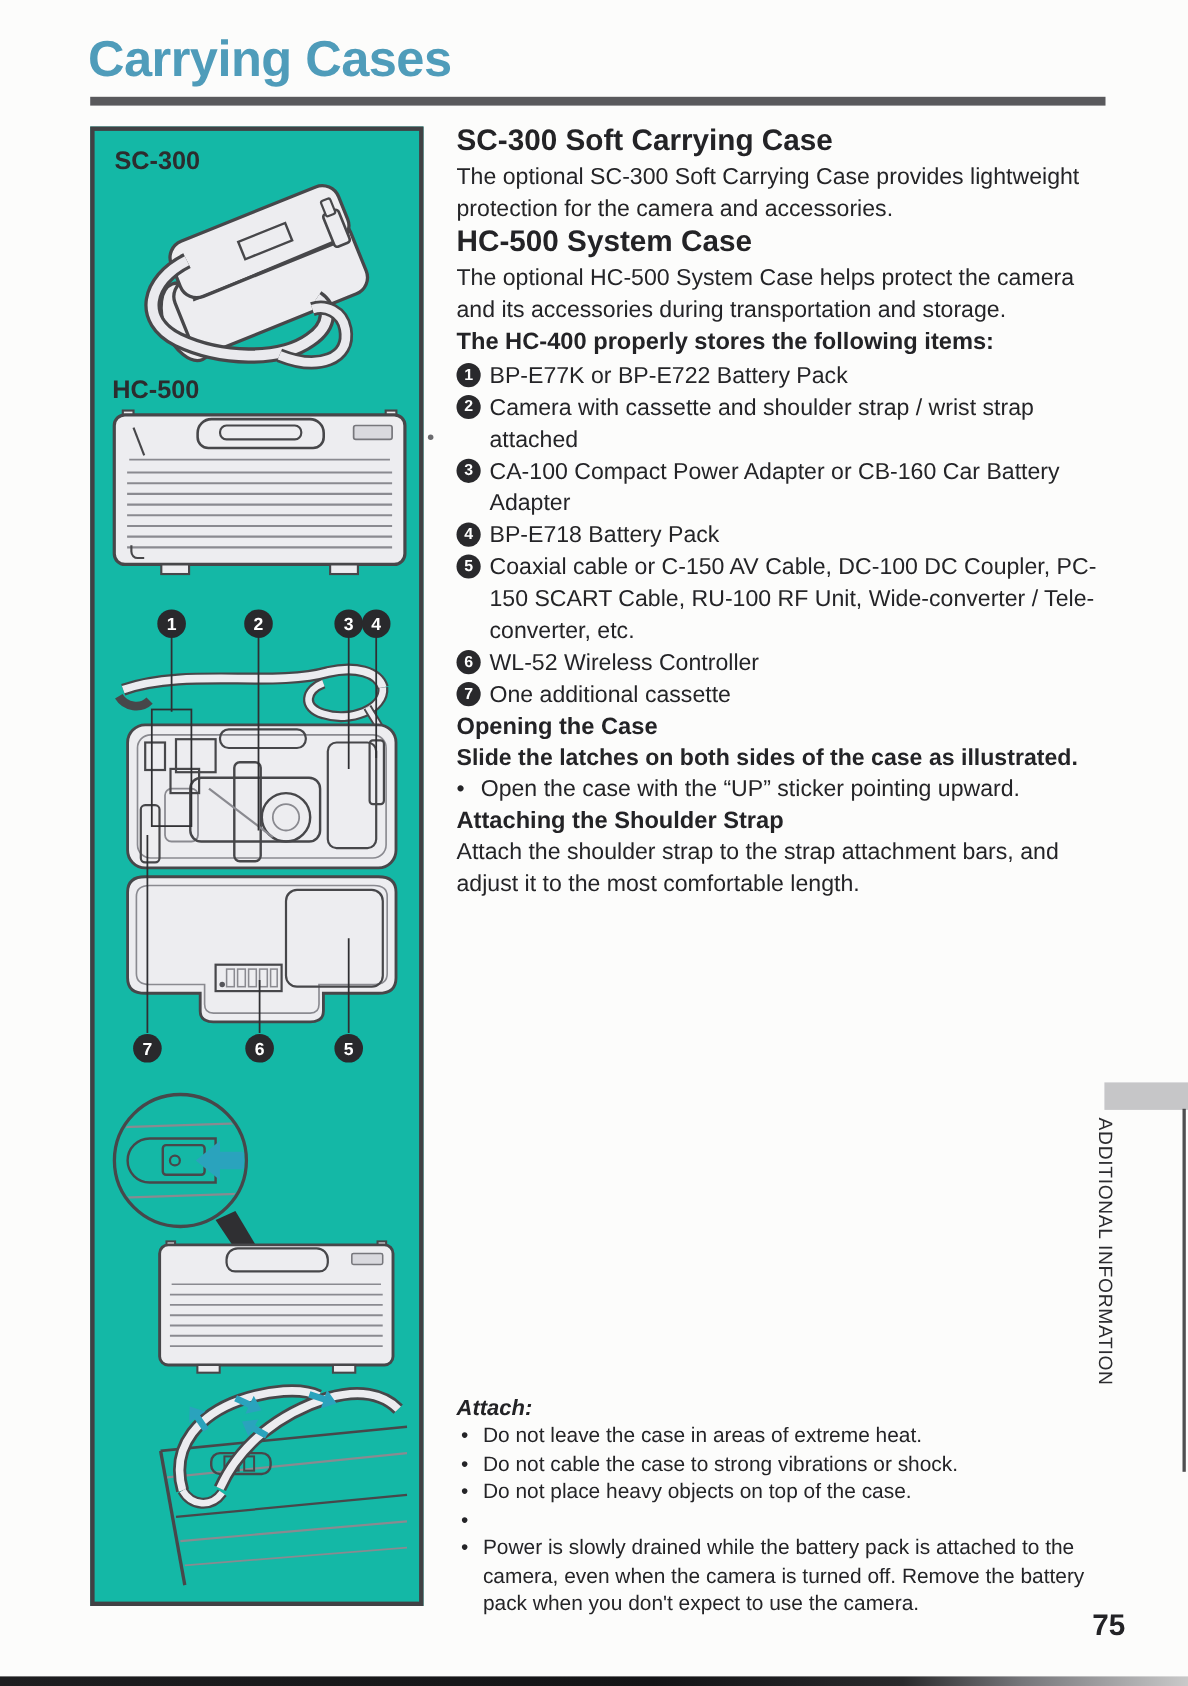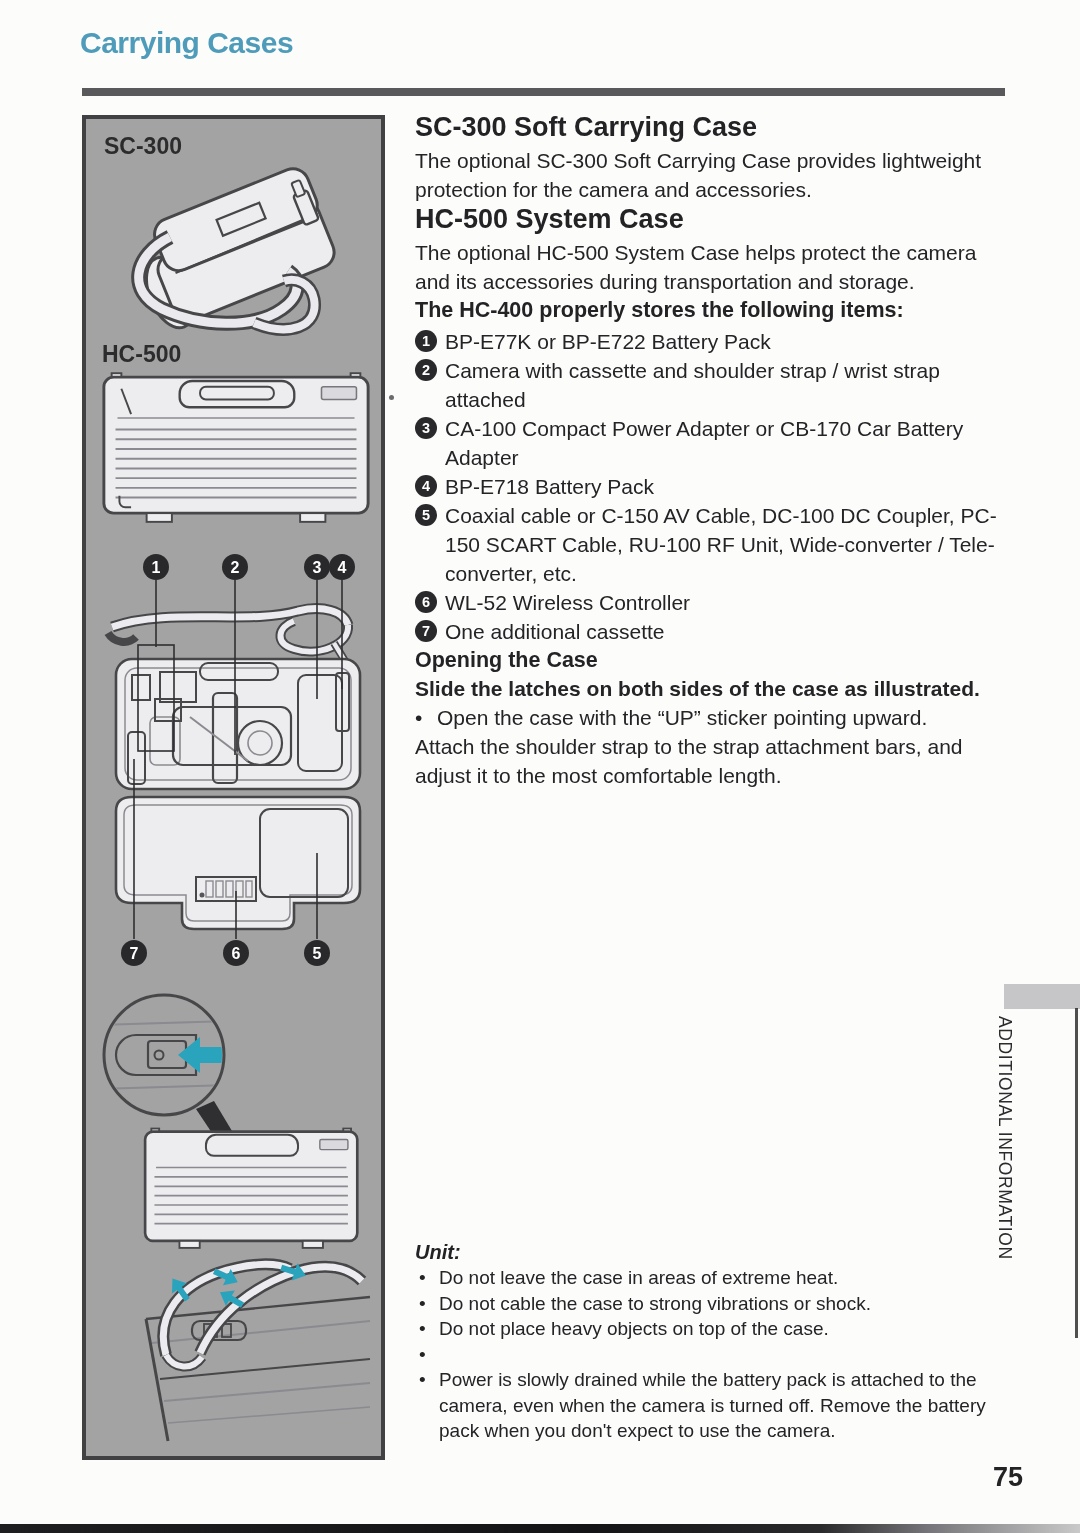"Carrying Cases" .title { font-size: 30px -> 46px }
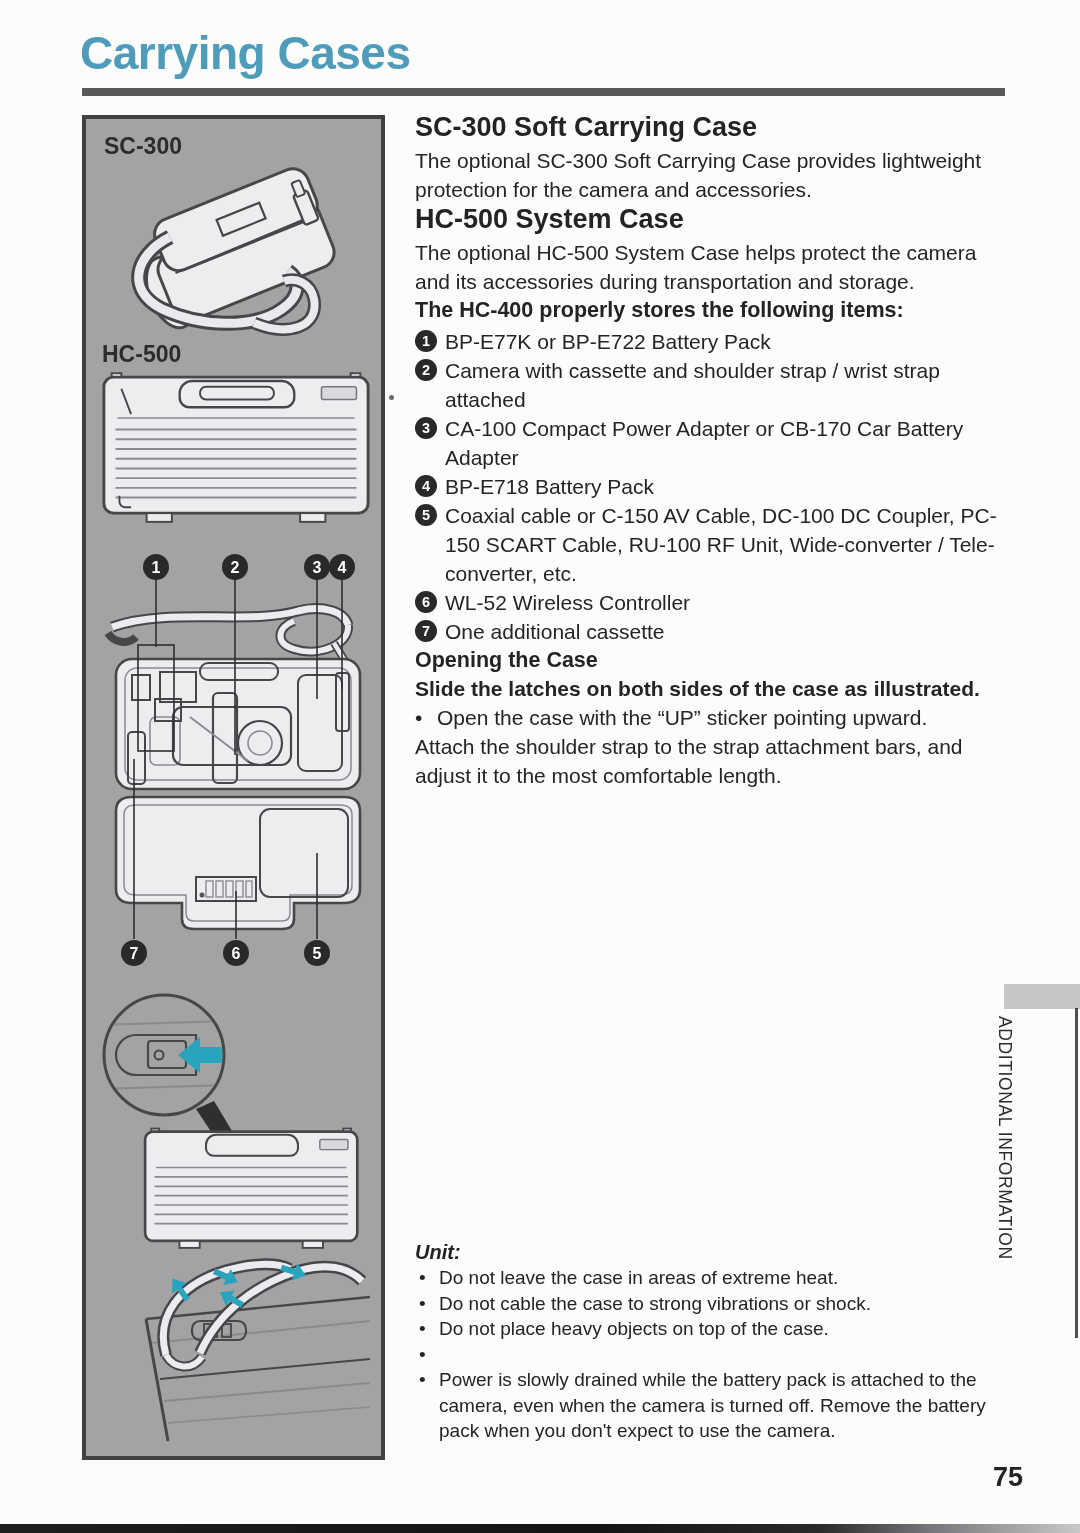"SC-300" .figbox { background: #a3a3a3 -> #14b8a6 }
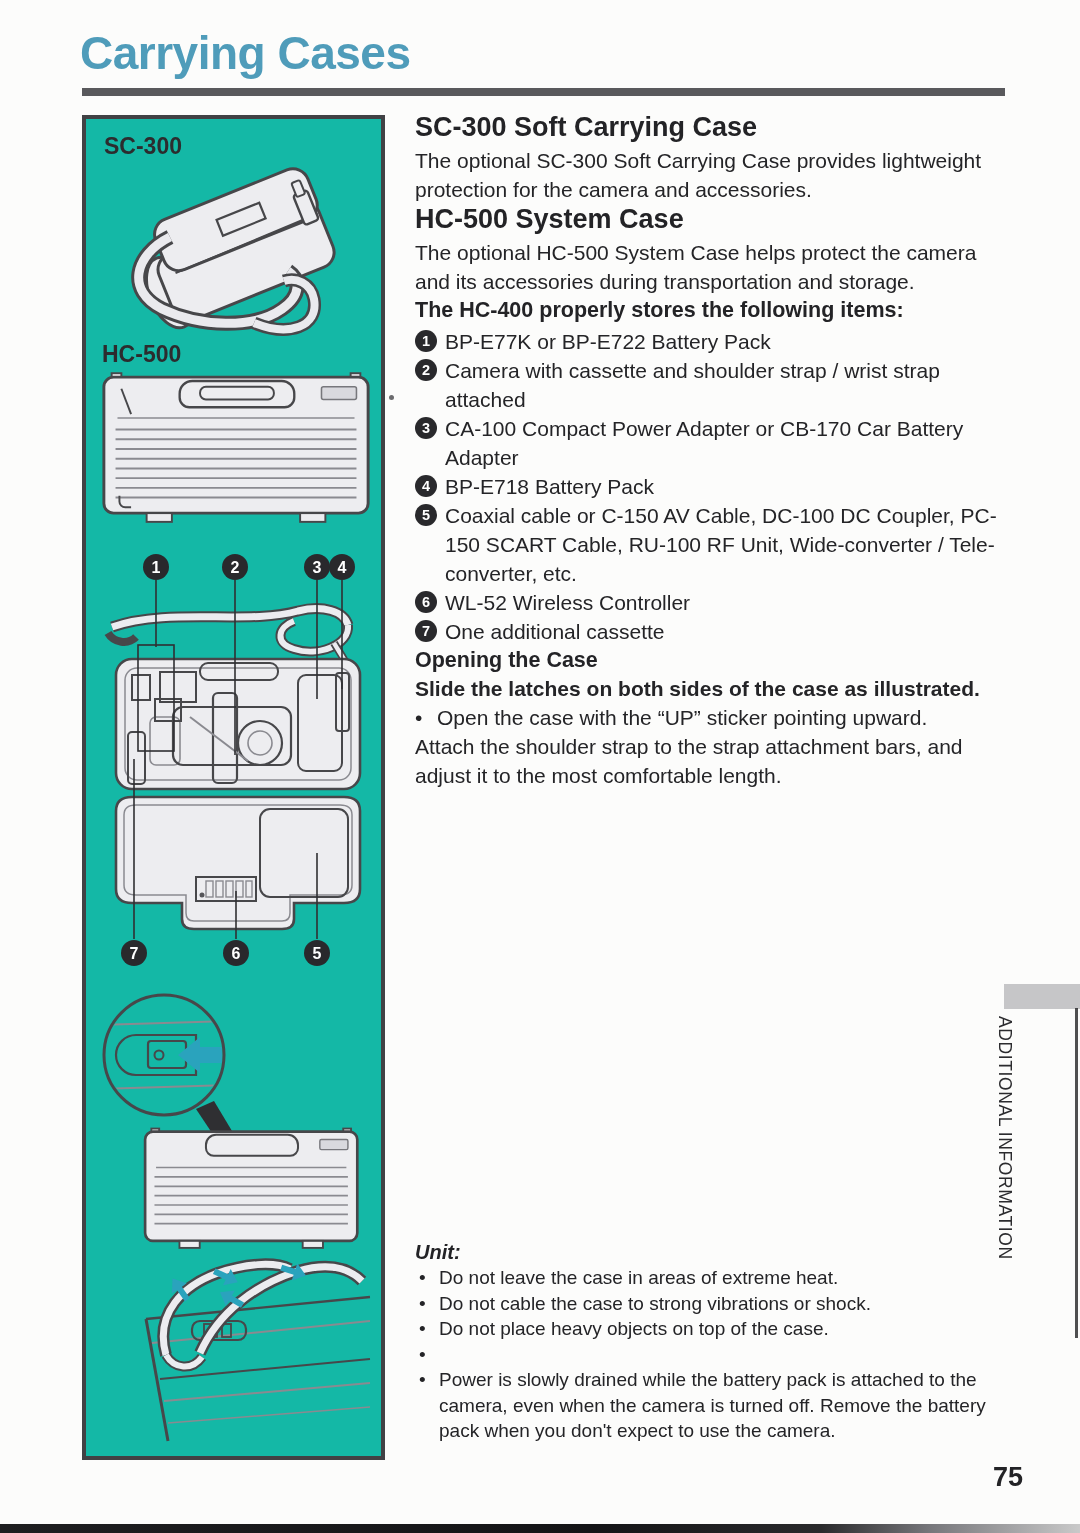"CA-100 Compact Power Adapter or" span.litext { text: CB-170 -> CB-160 }
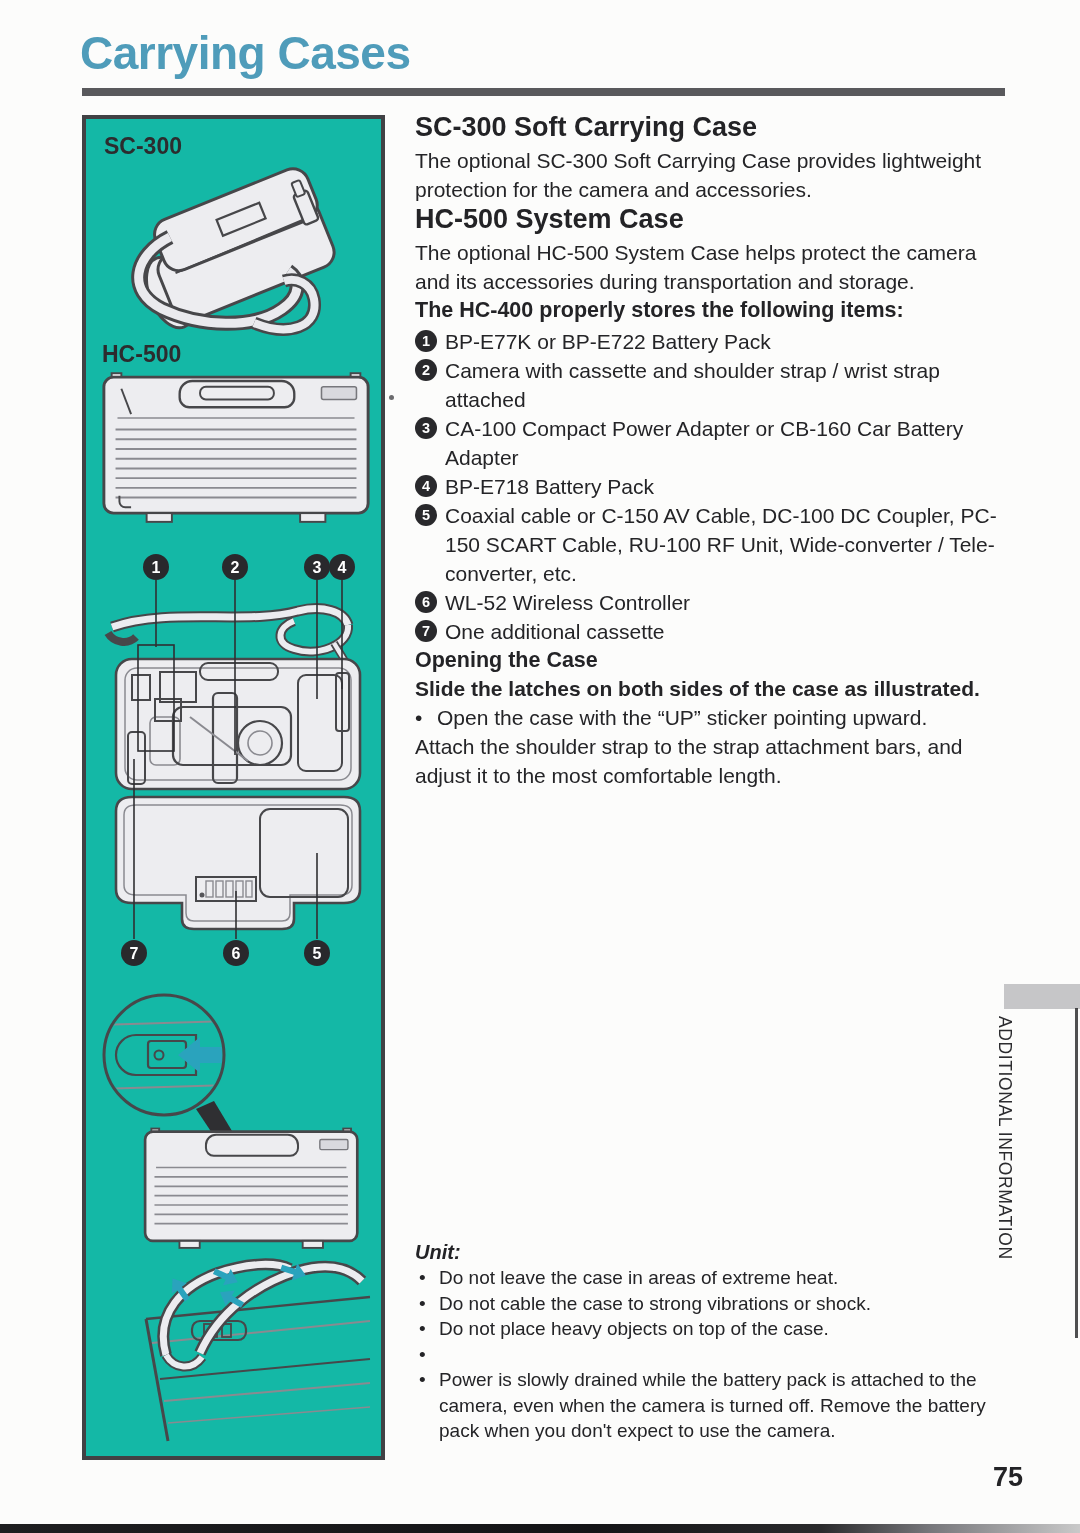"Attaching the Shoulder Strap" h3.sub { html: none -> <h3>Attaching the Shoulder Strap</h3> }
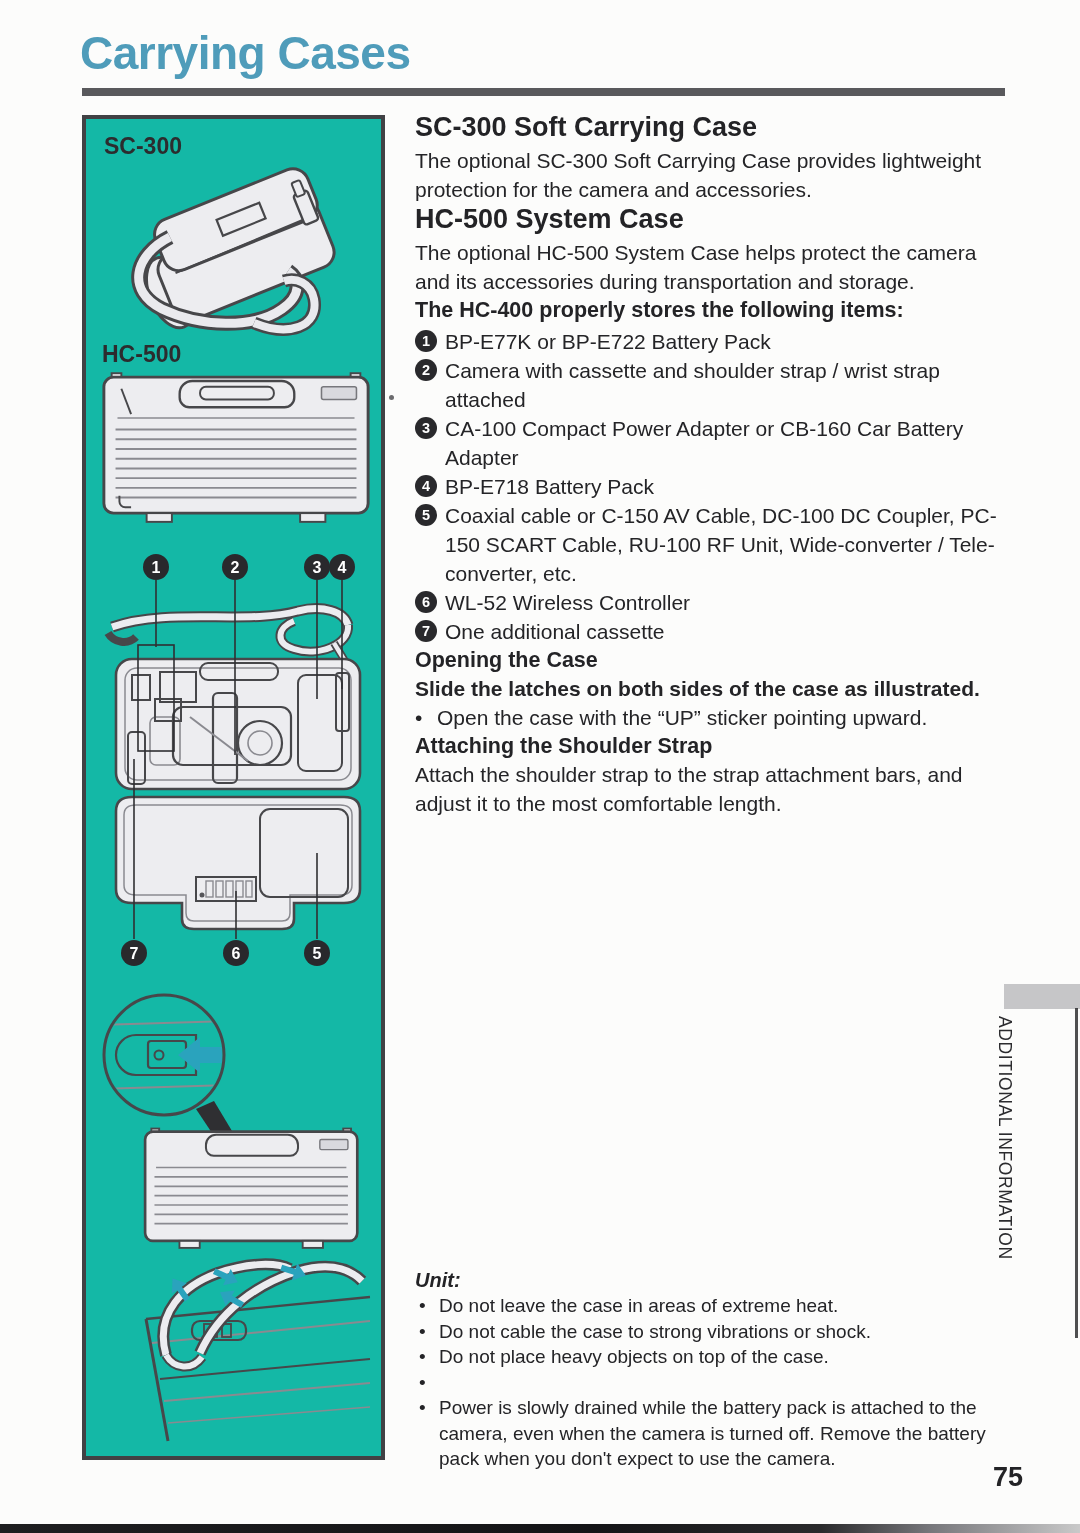"Unit:" h4.notes-h { text: Unit -> Attach }
